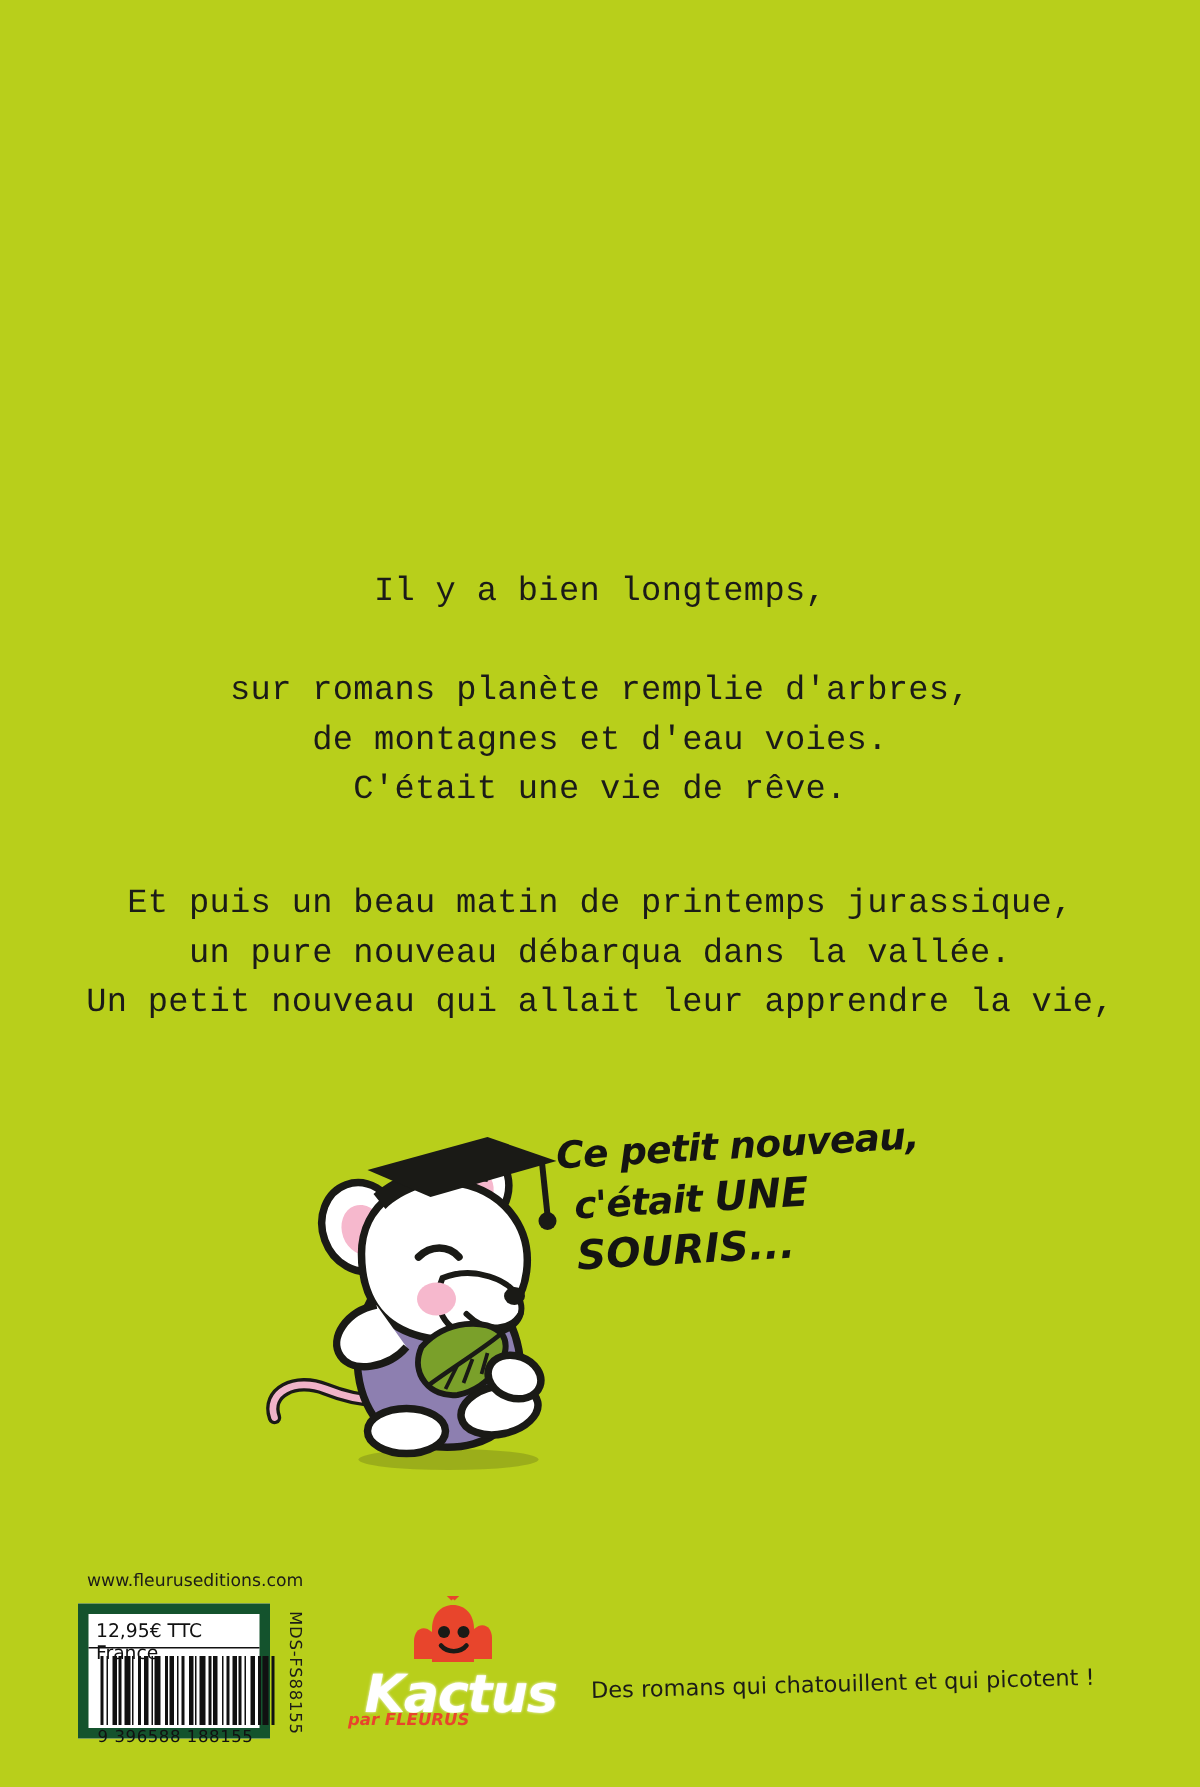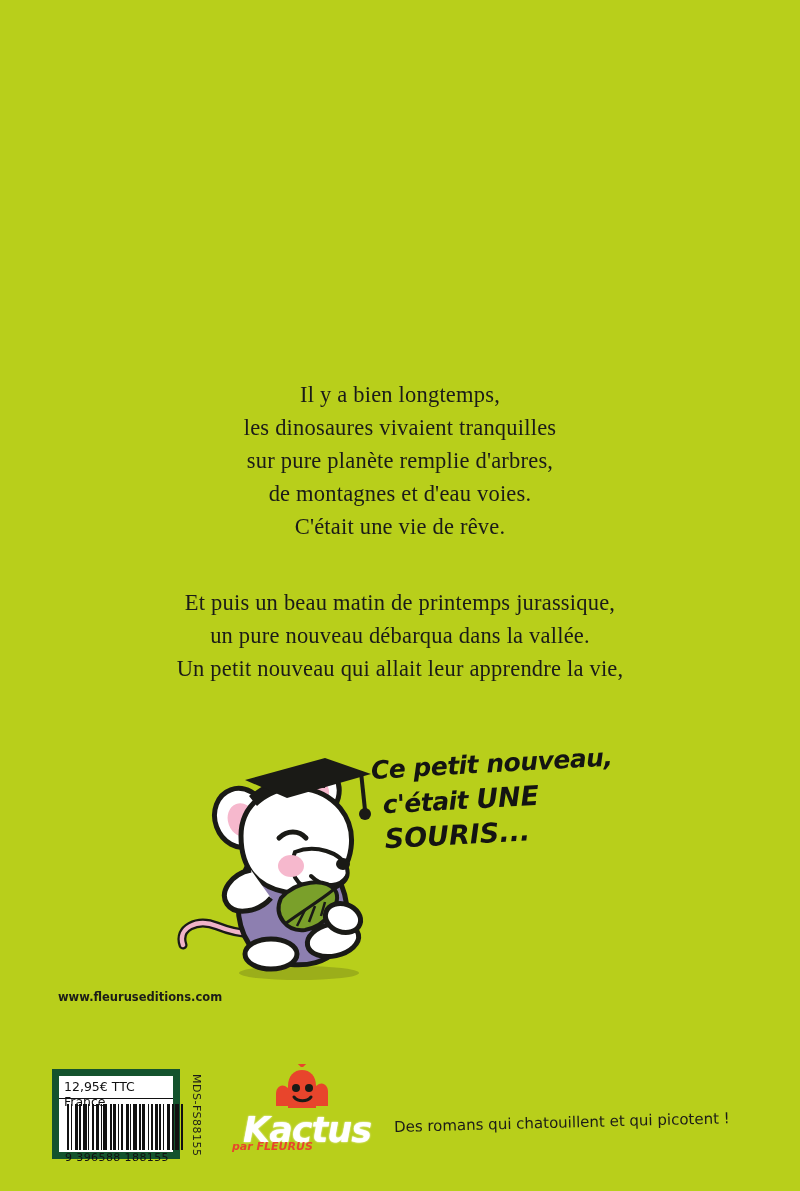"Il y a bien longtemps," .blurb { font-family: Liberation Serif, serif -> Liberation Mono, monospace }
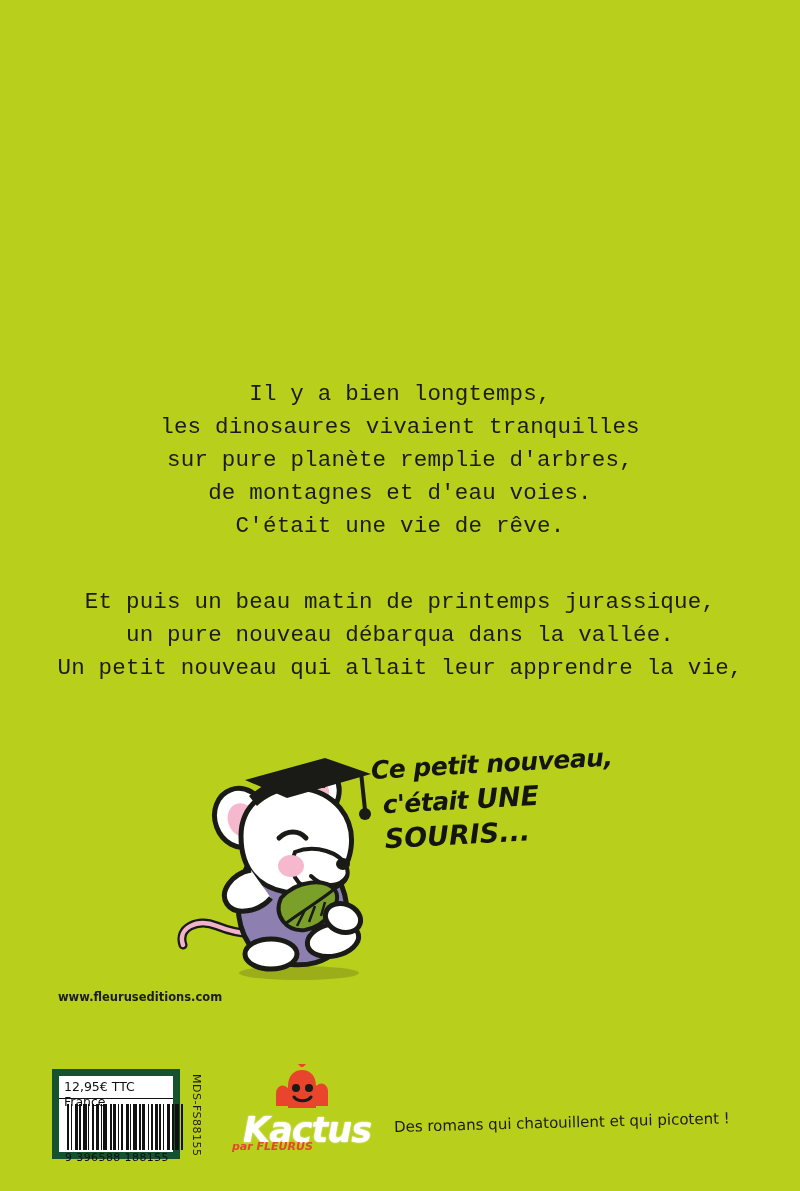"les dinosaures vivaient tranquilles" span { html: <span>les dinosaures vivaient tranquilles</span> -> none }
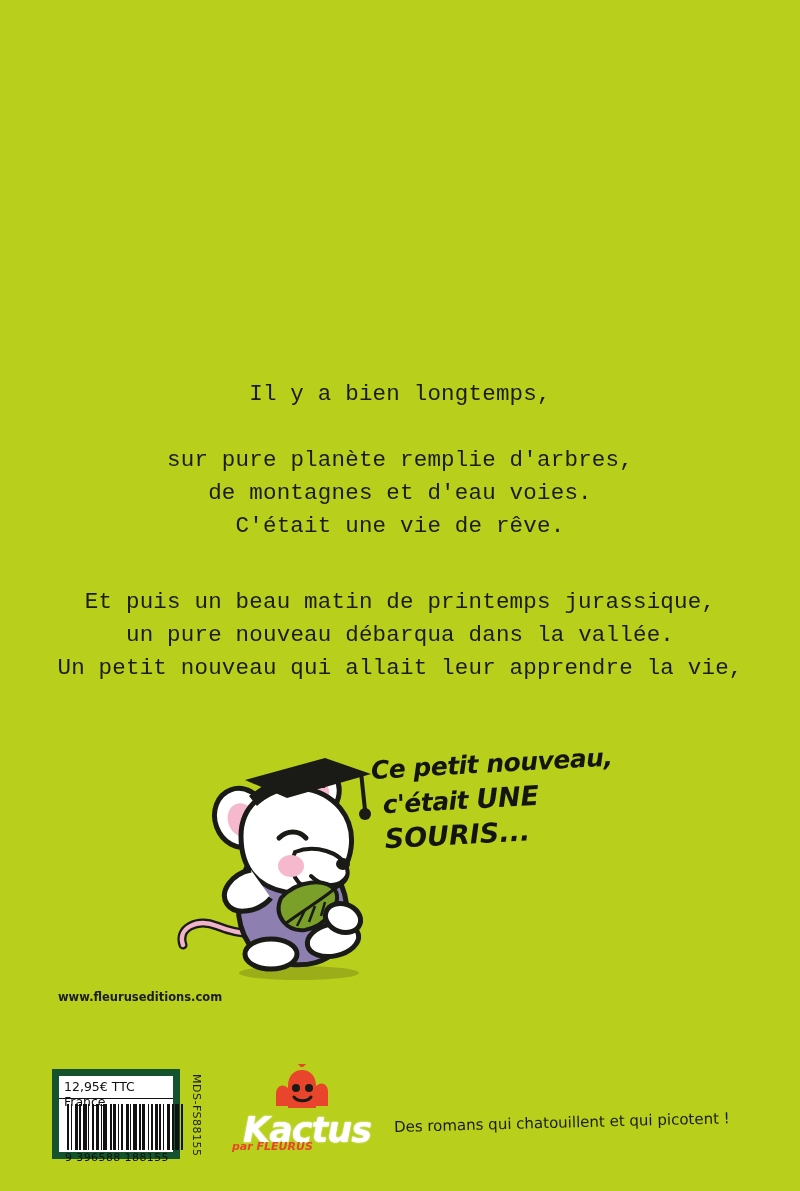"sur pure planète remplie d'arbres," span { text: pure -> romans }
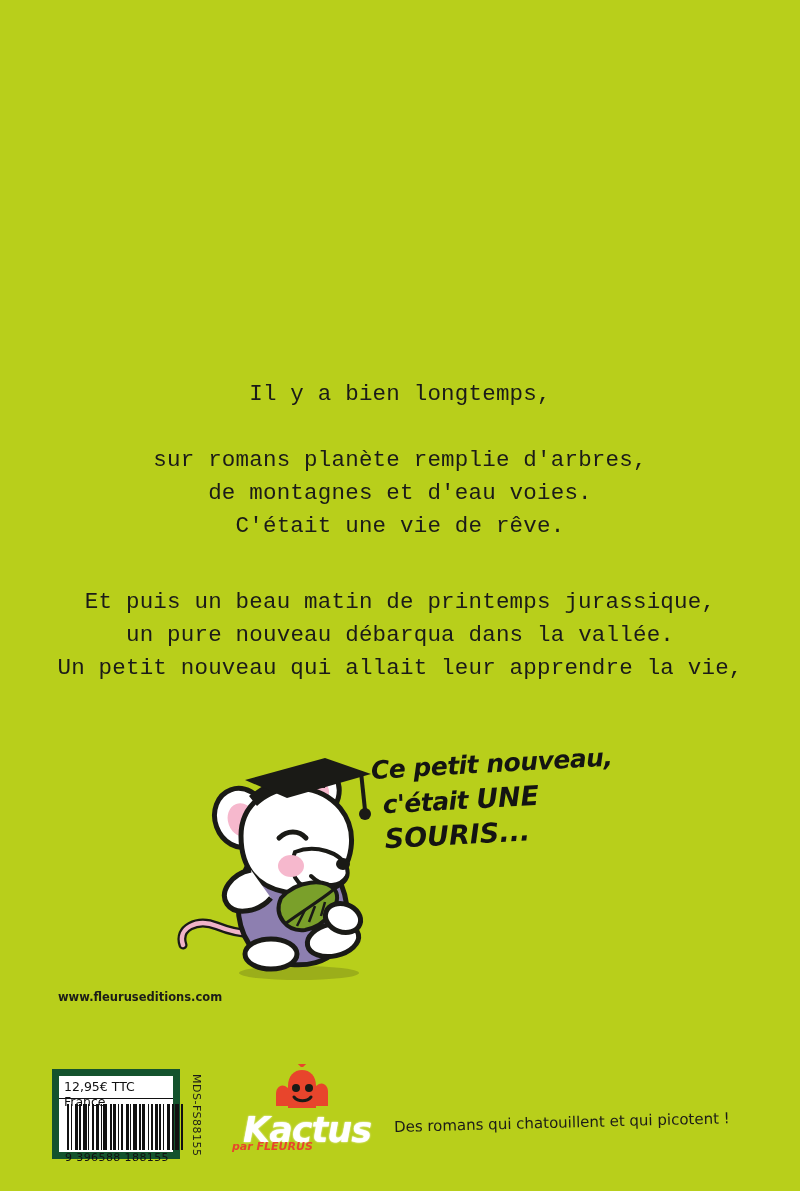"www.fleuruseditions.com" .website { font-weight: bold -> none; top: 990px -> 1046px }
